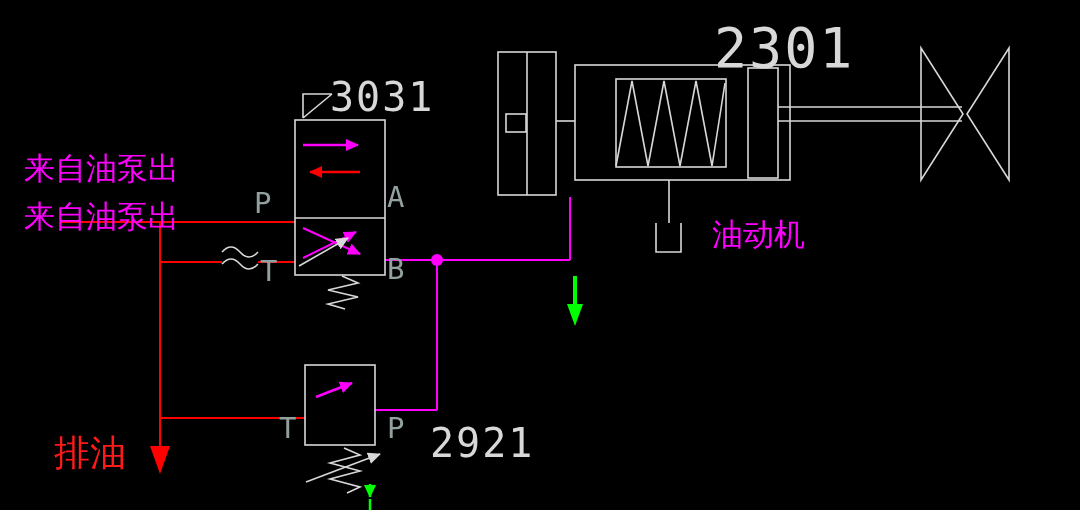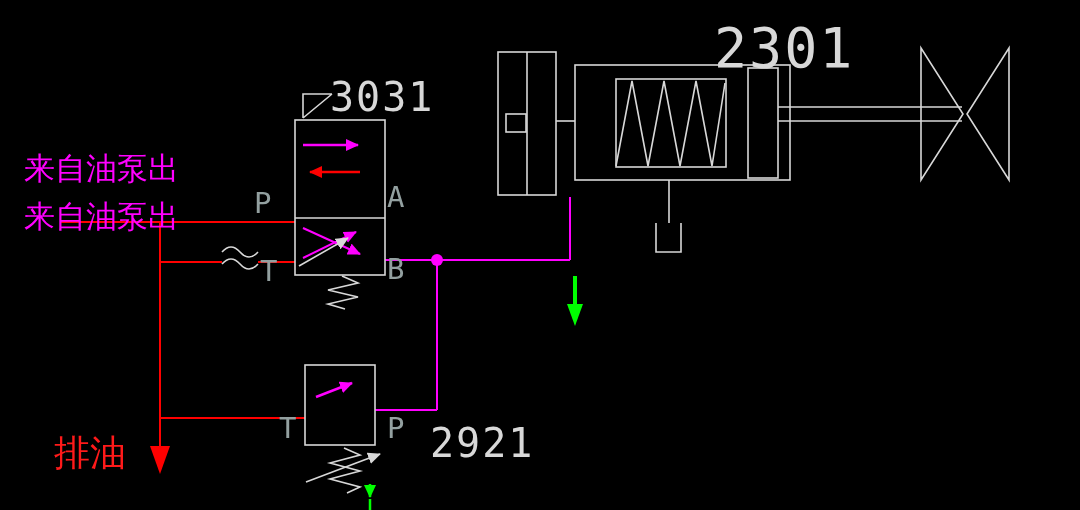"油动机" div.t { html: none -> <div>油动机</div> }
